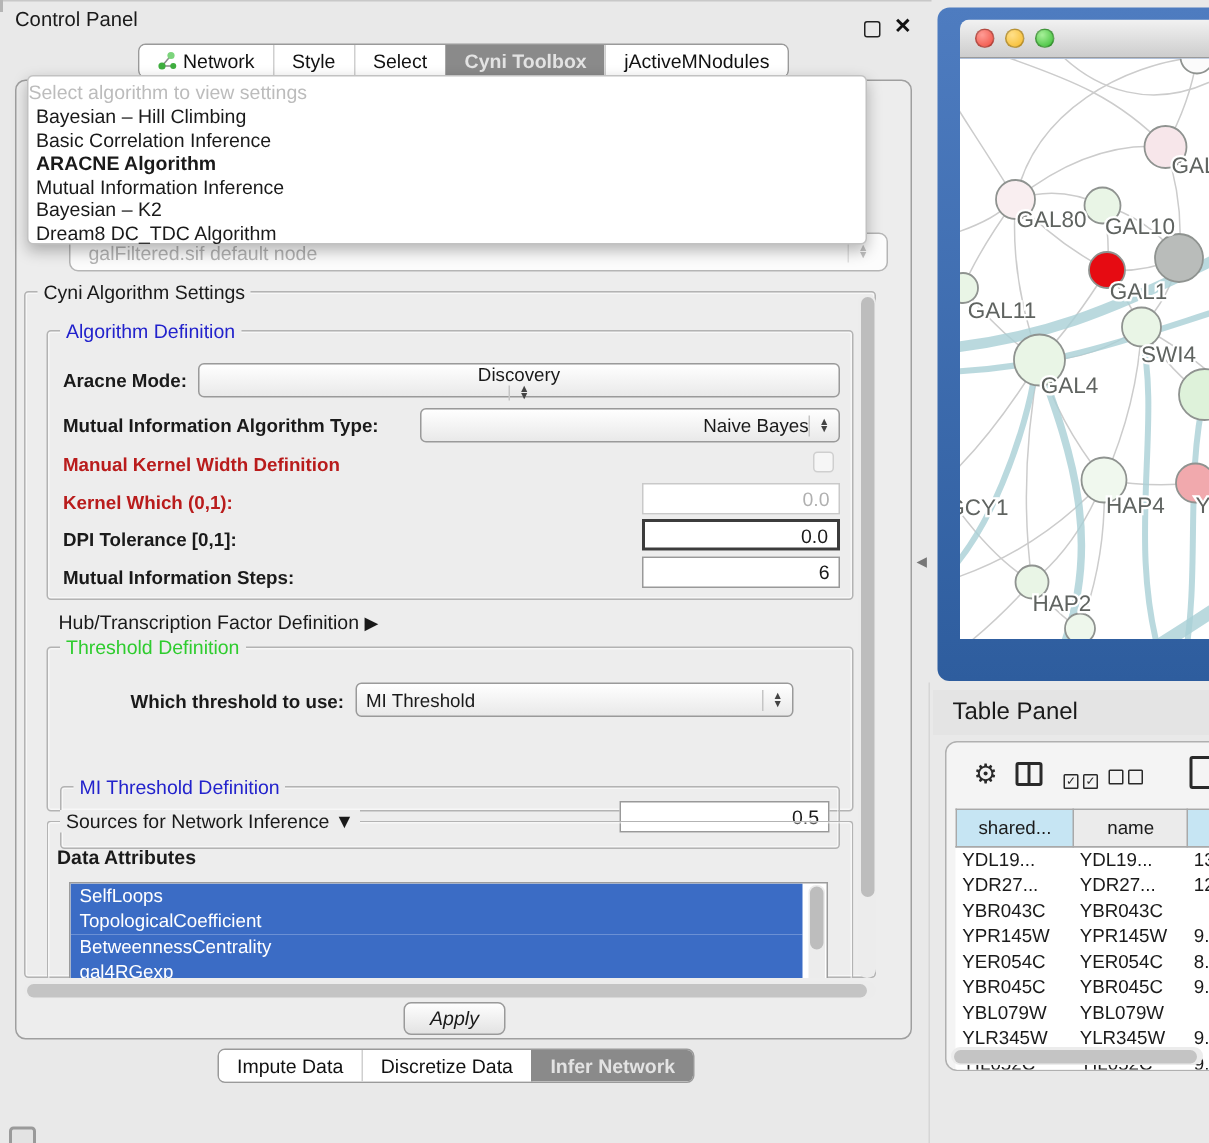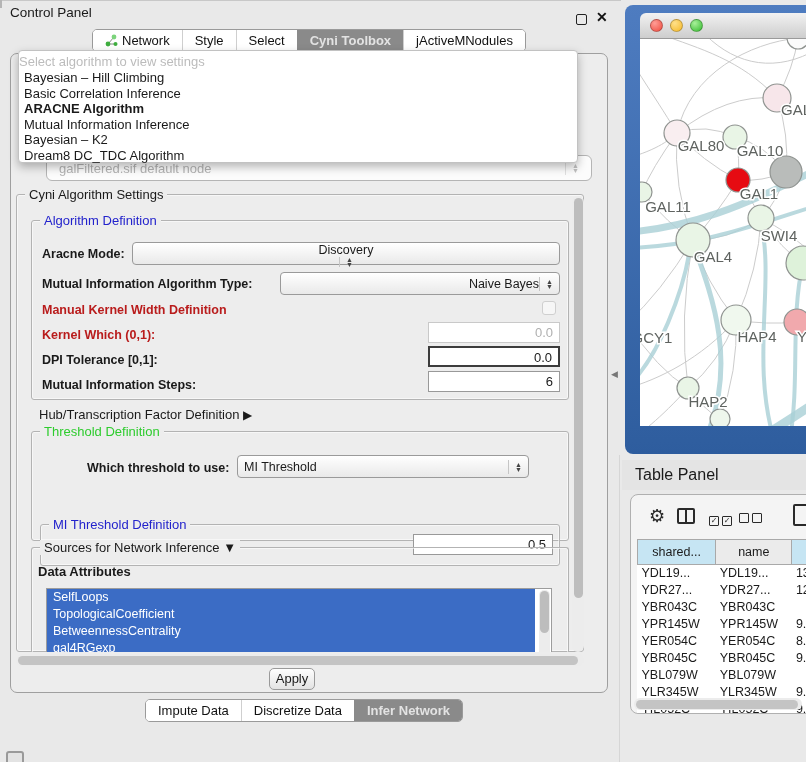"Apply" #apply-btn { font-style: none -> italic; width: 46px -> 68px }
